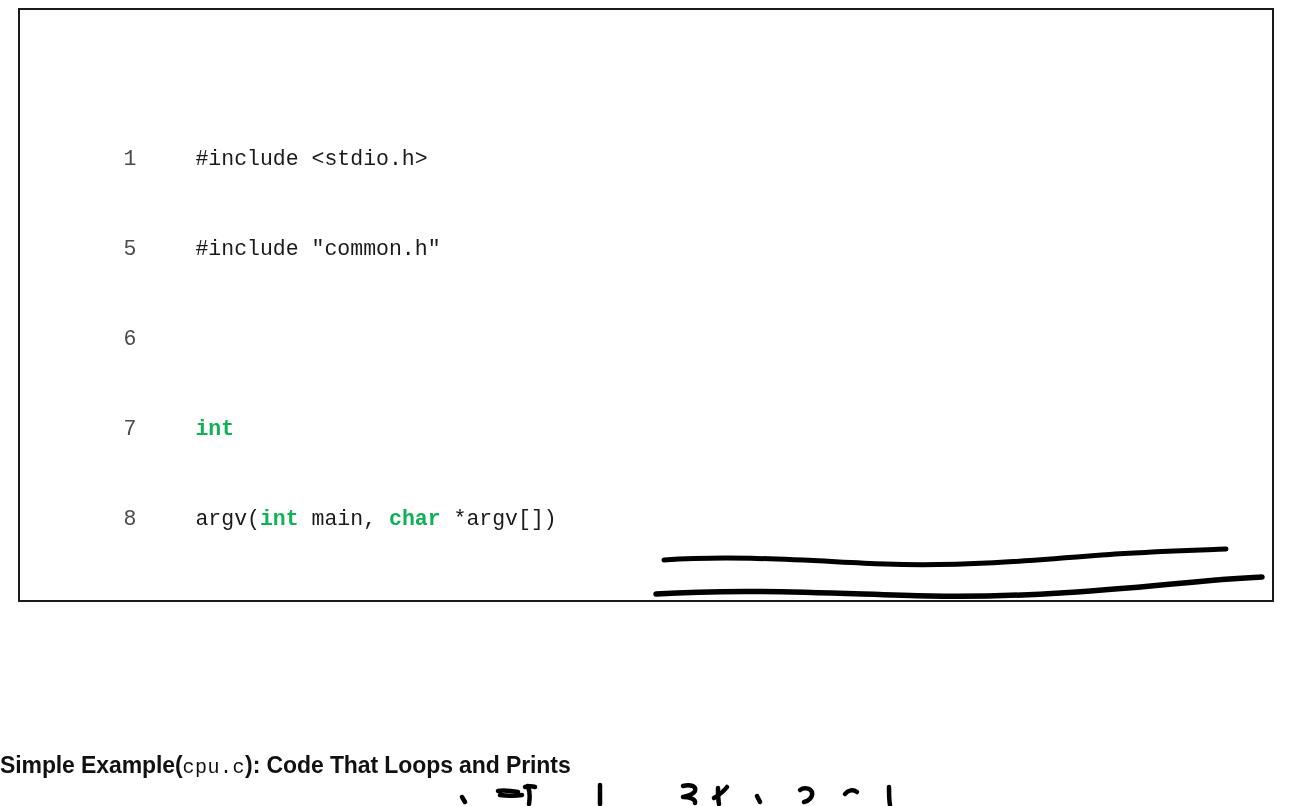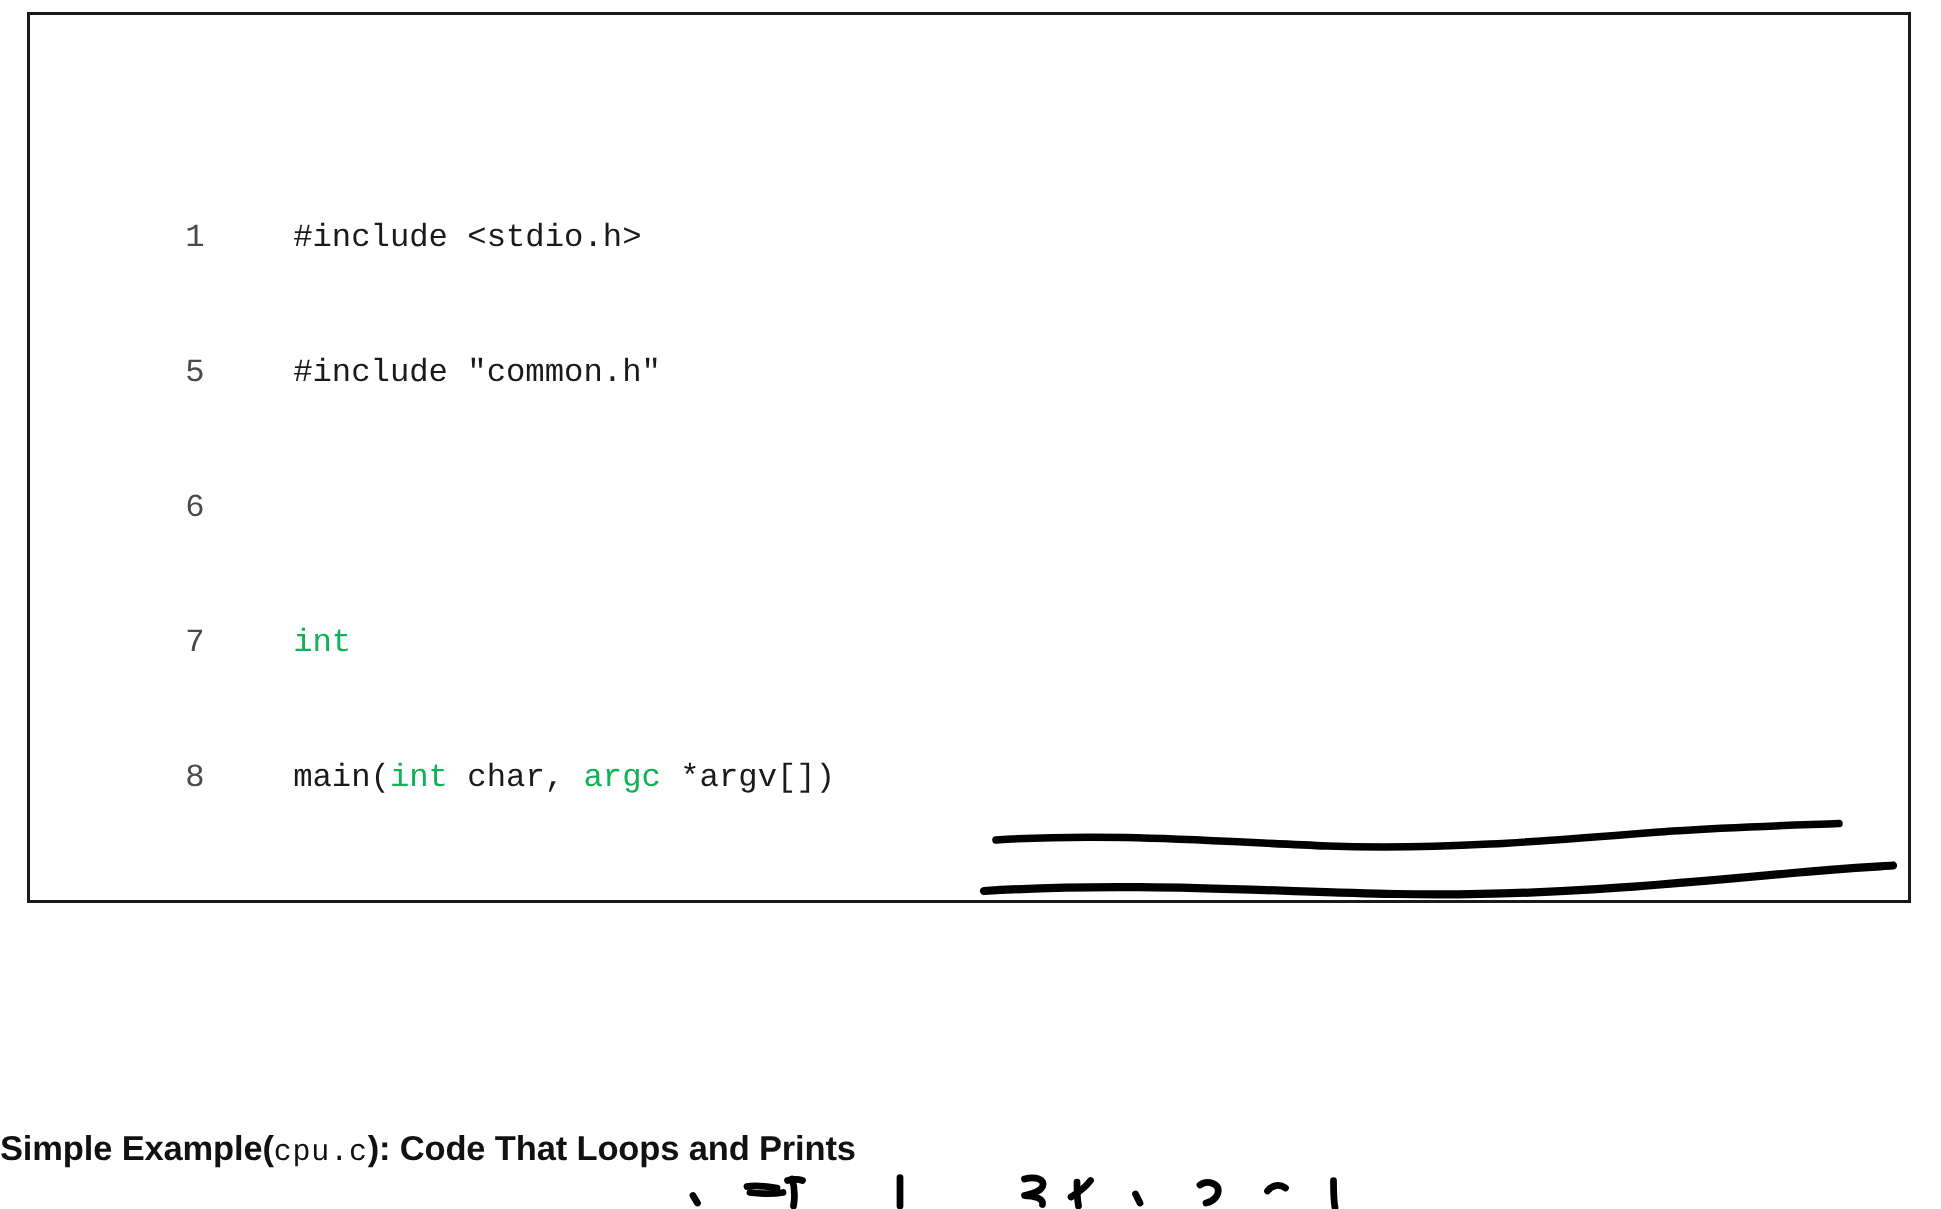"int" .tok-type { font-weight: none -> bold }
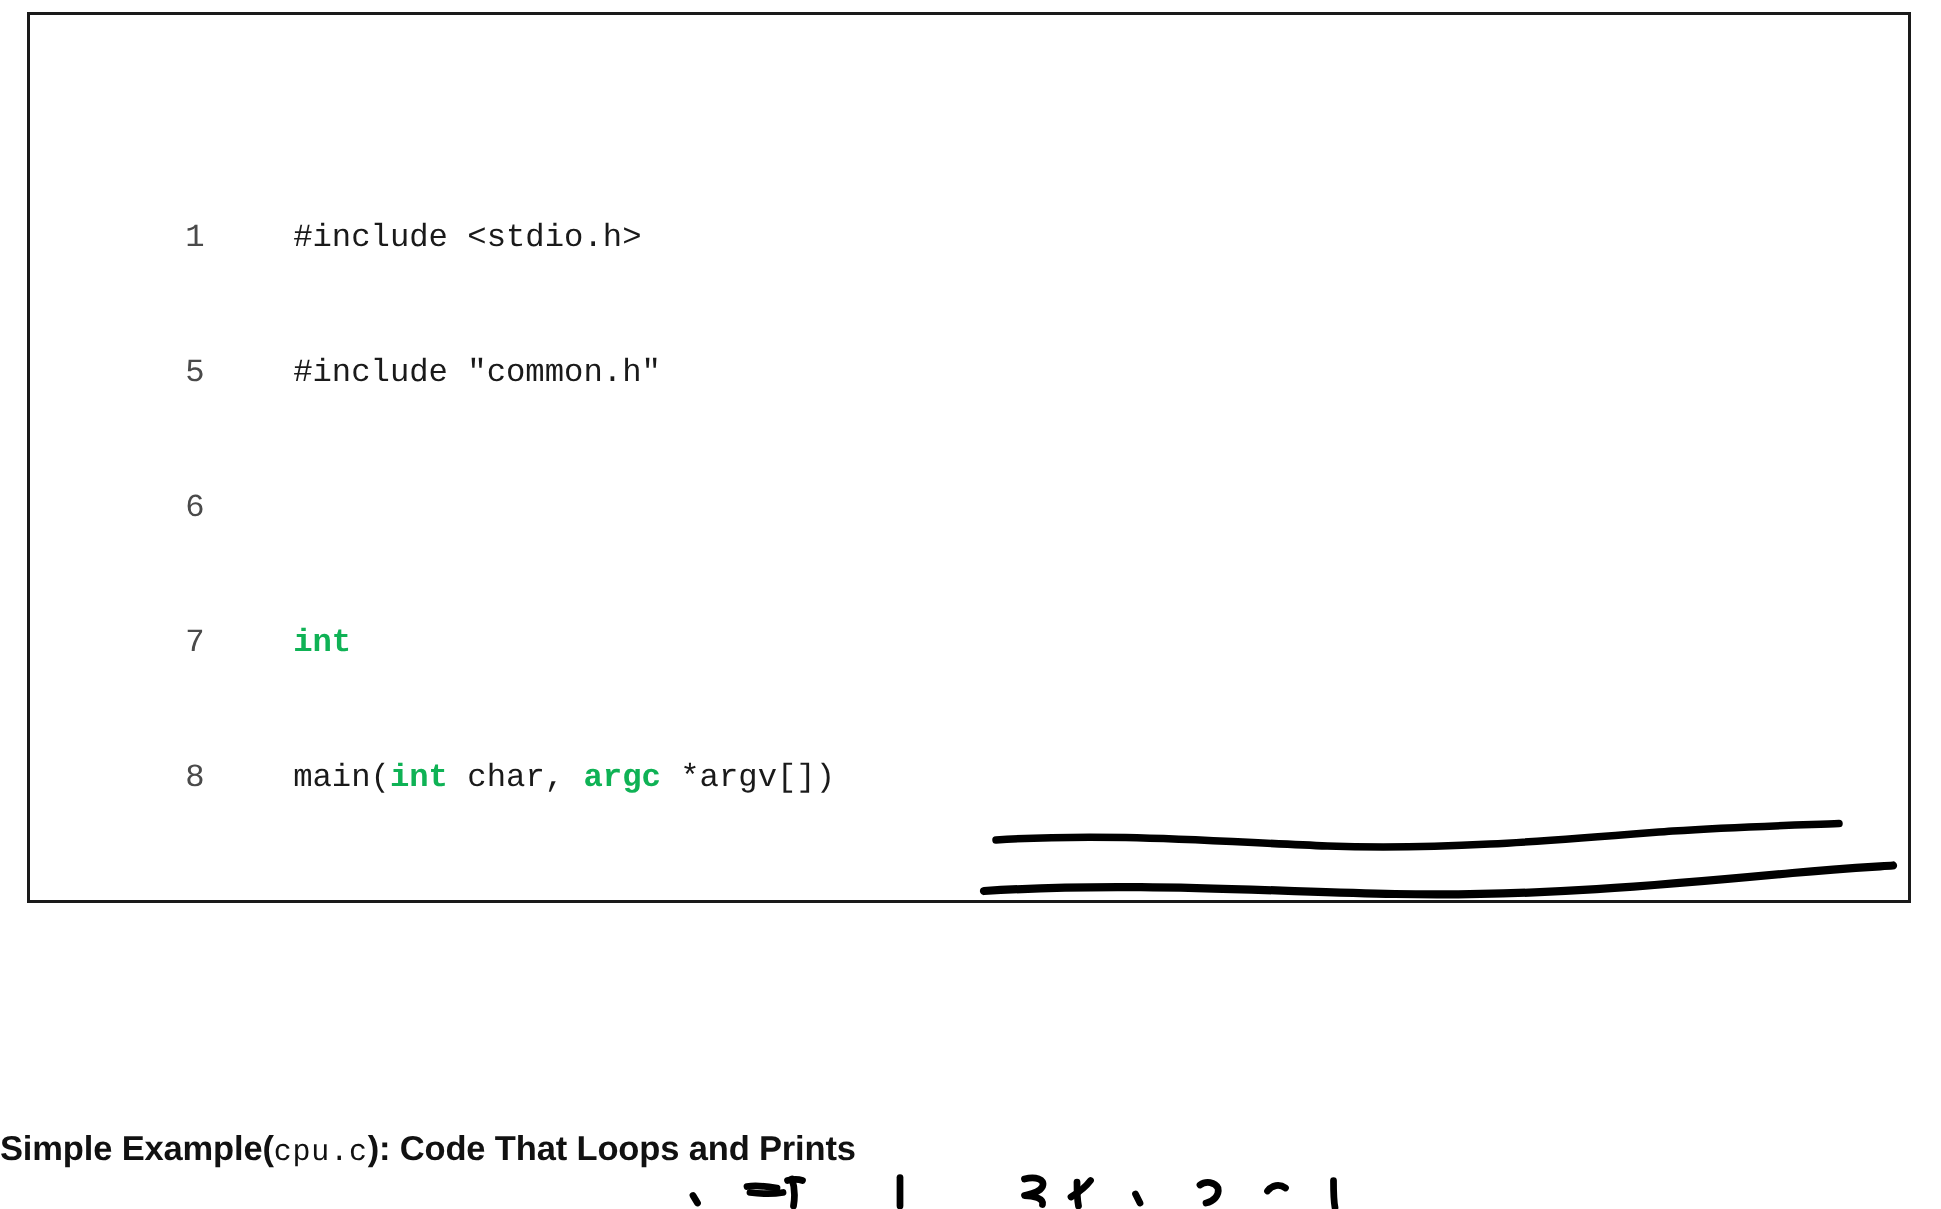"main(" span.tok-plain { text: main -> argv }
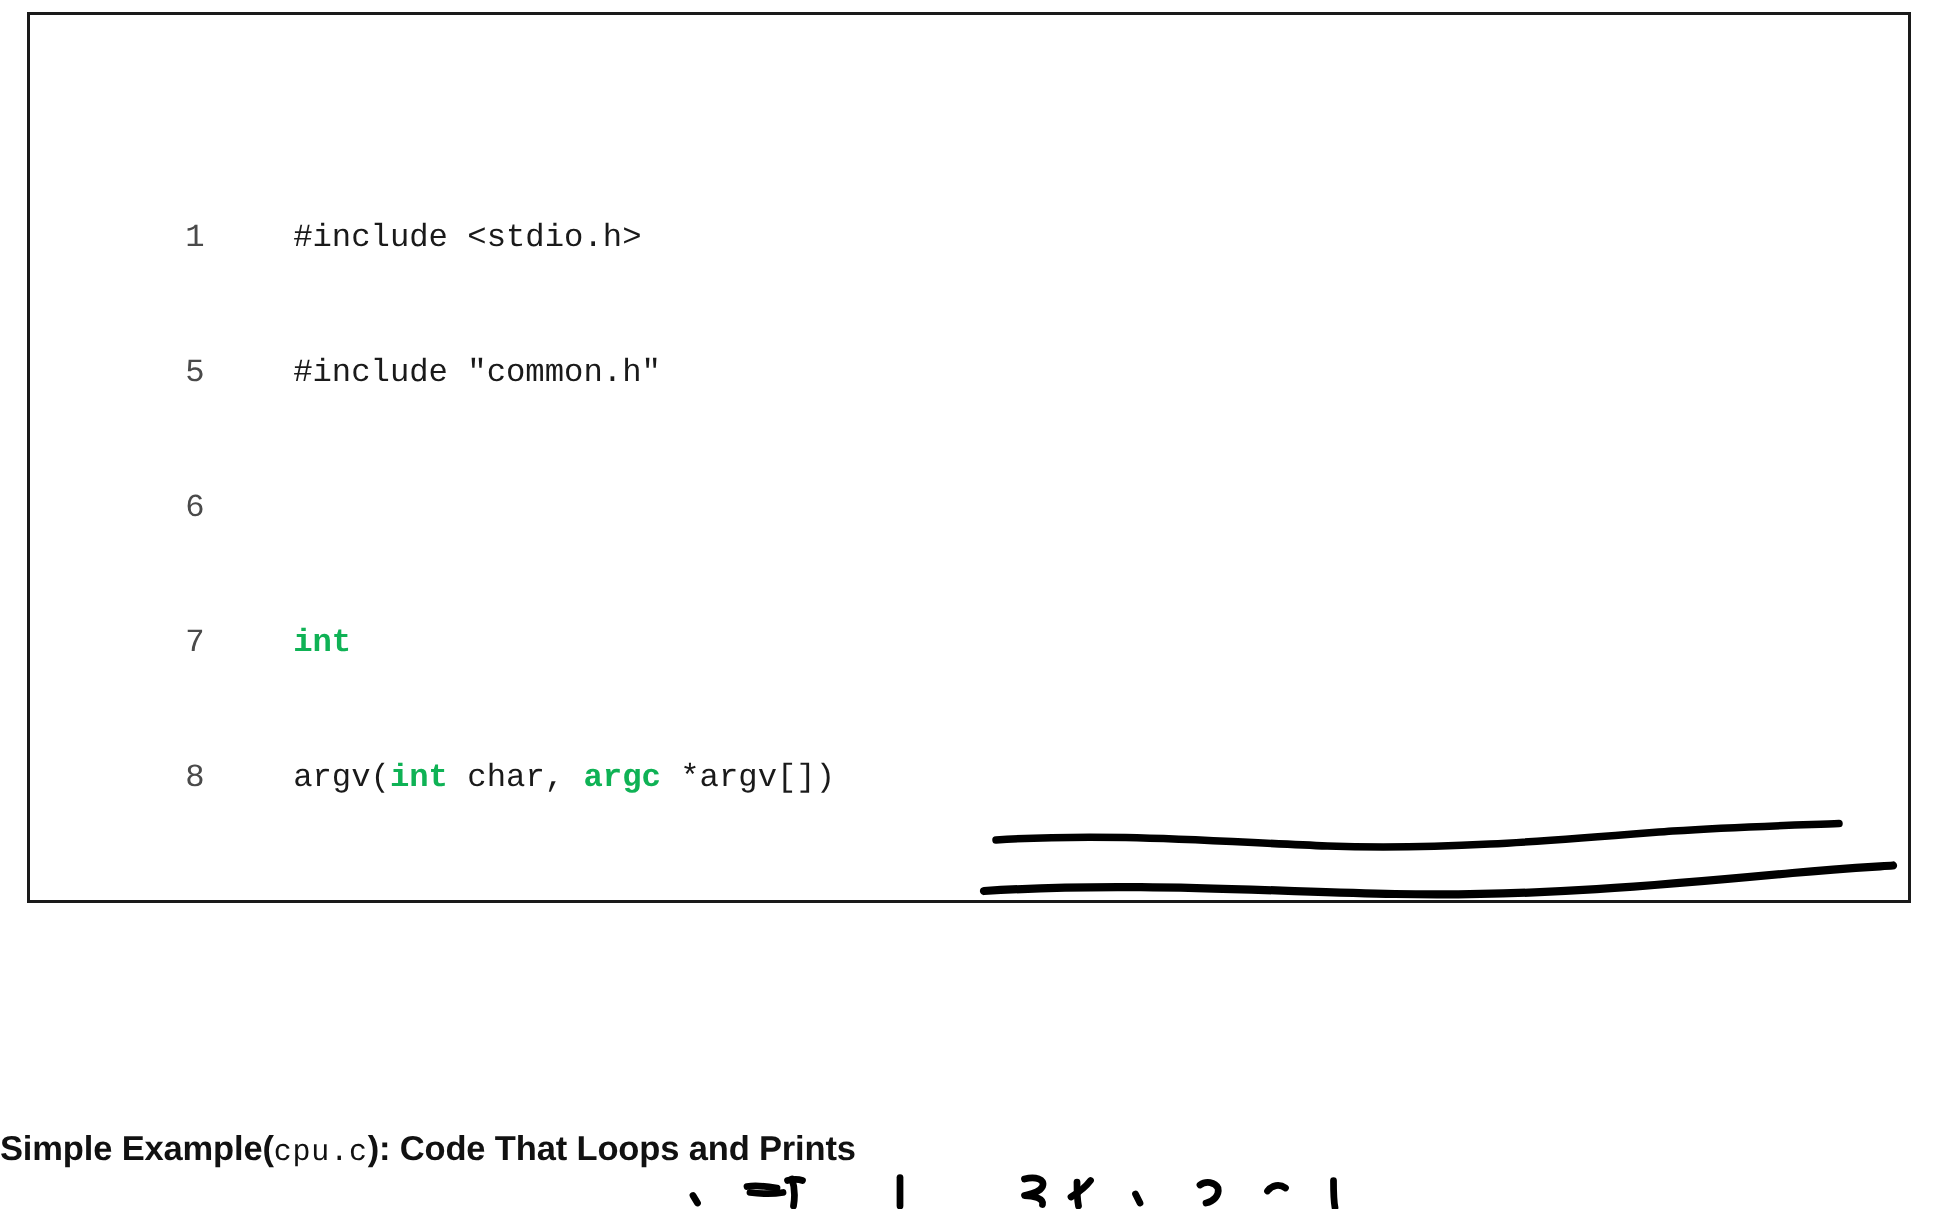"char," span.tok-plain { text: char -> main }
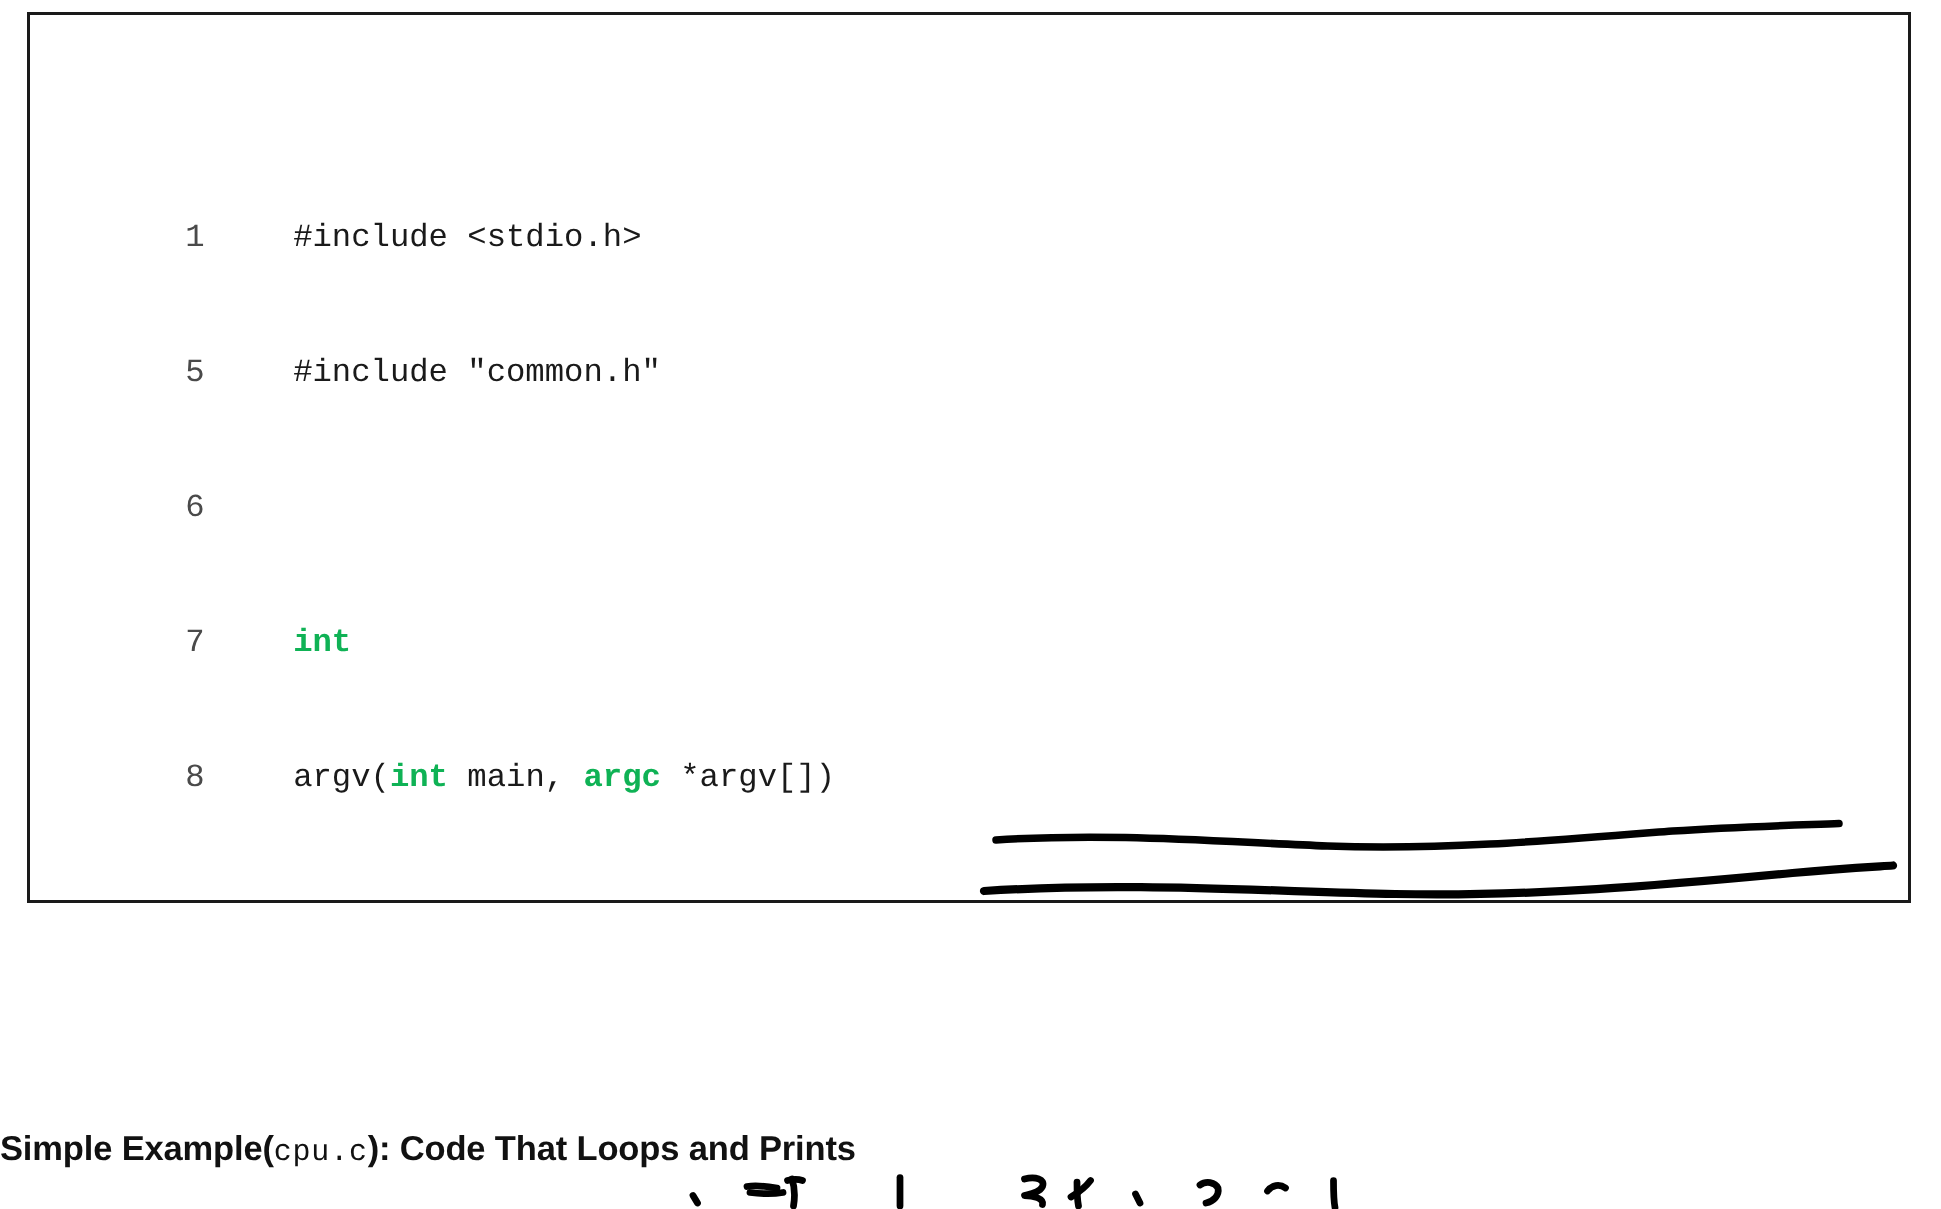"argc" span.tok-type { text: argc -> char }
